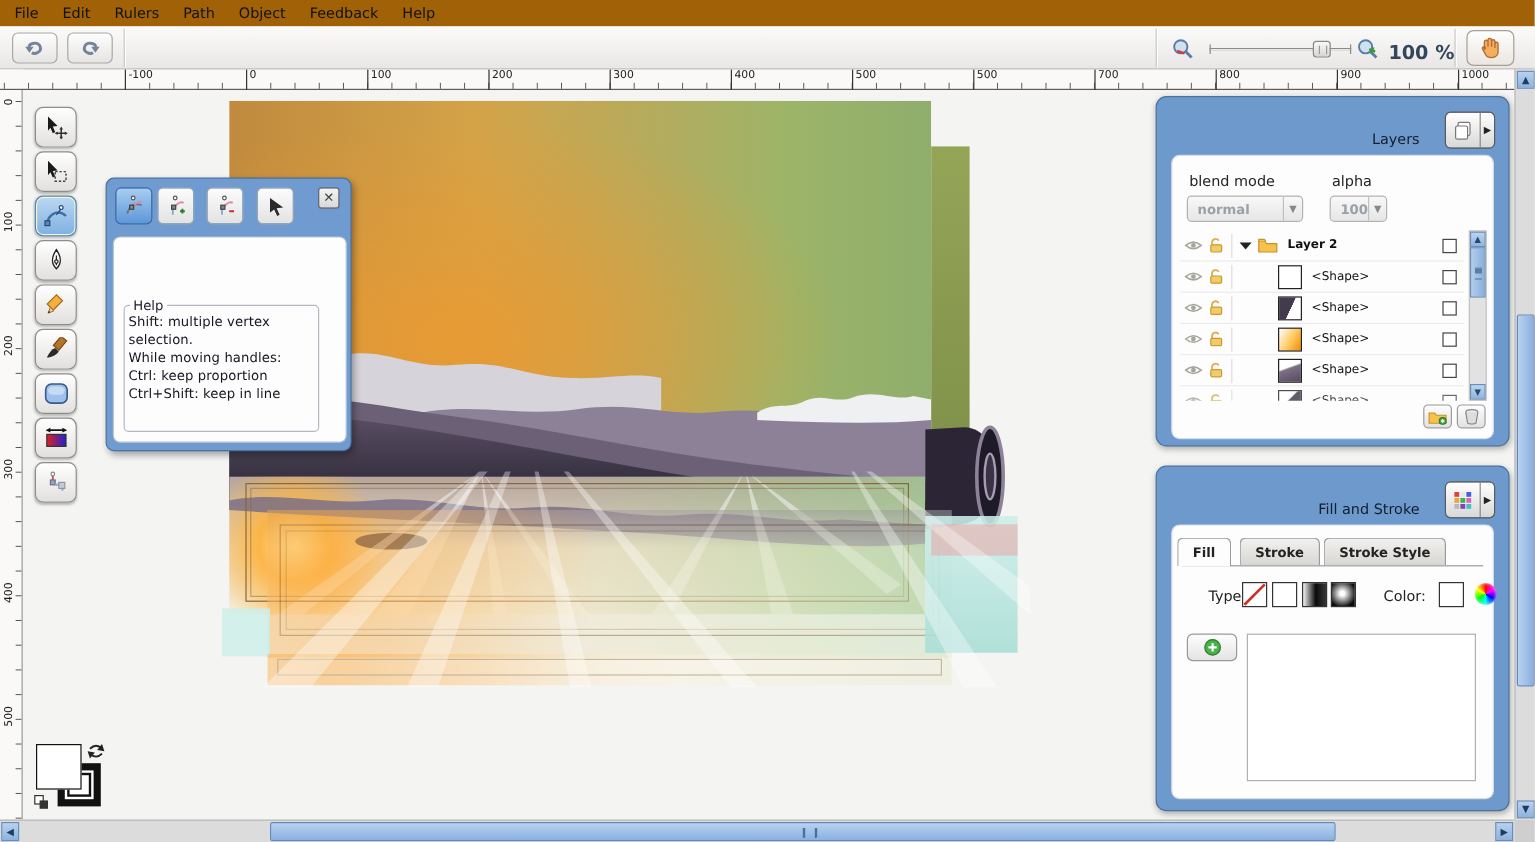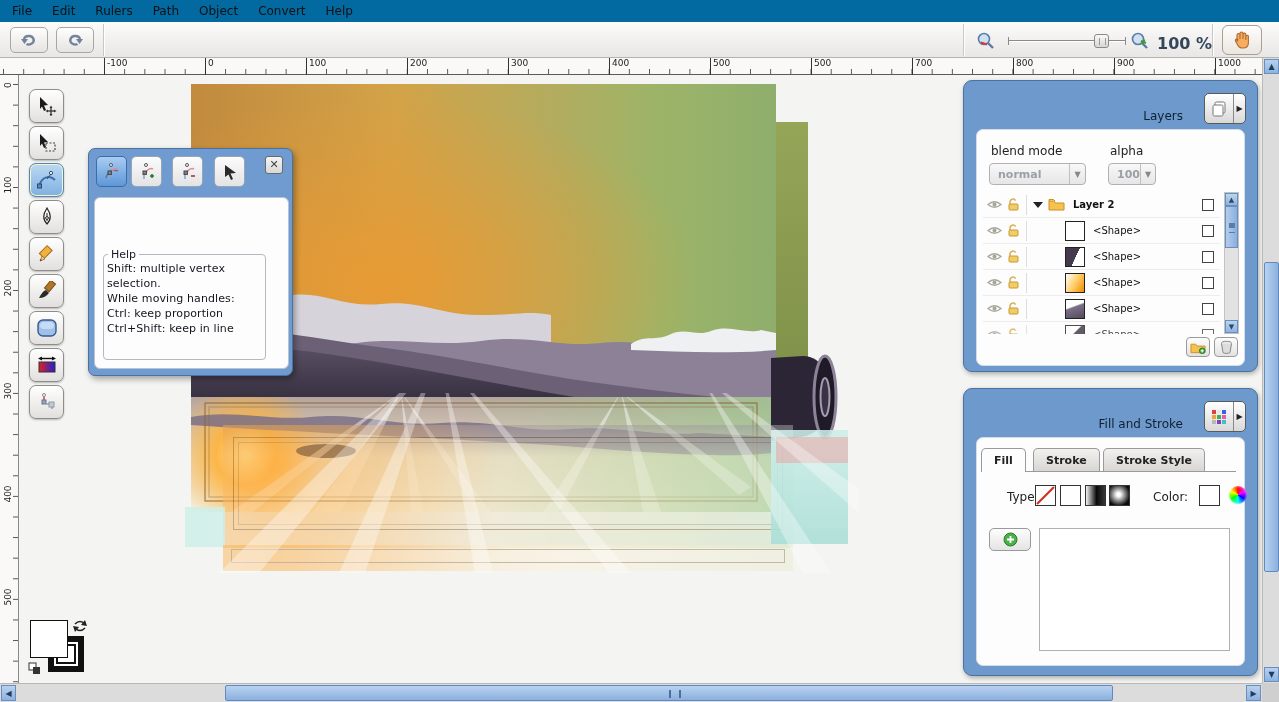"File" #menubar { background: #0369a1 -> #a16207 }
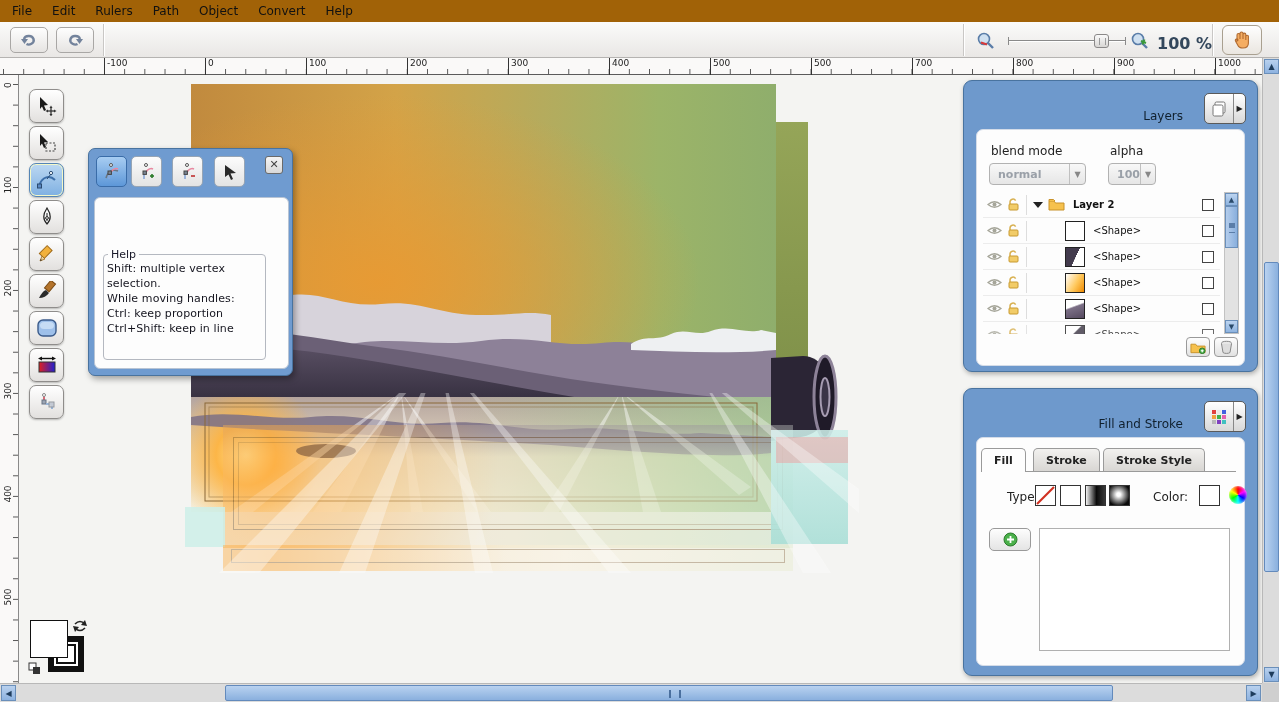"Convert" span.menu-item { text: Convert -> Feedback }
